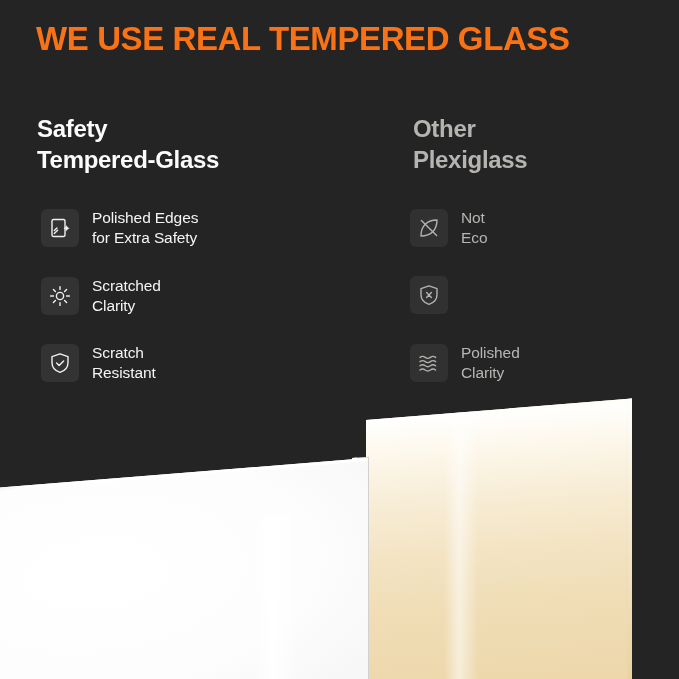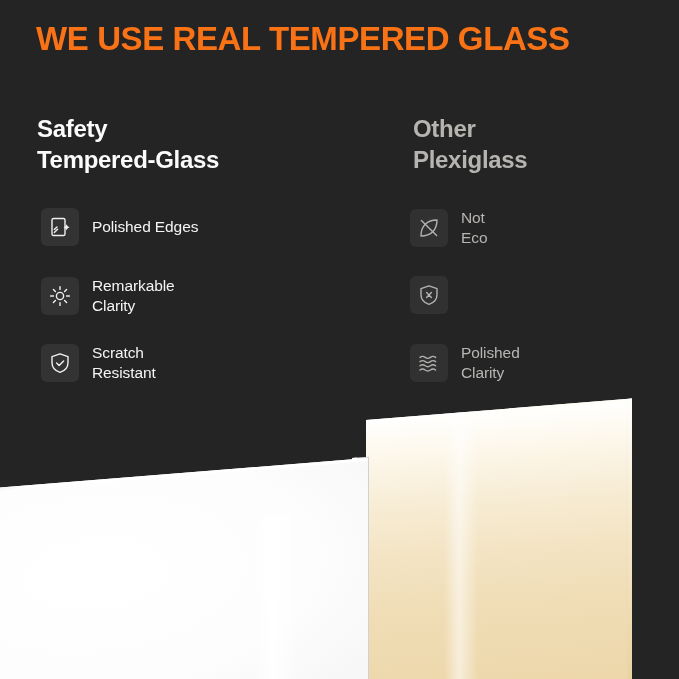"for Extra Safety" span.l2 { html: none -> <span>for Extra Safety</span> }
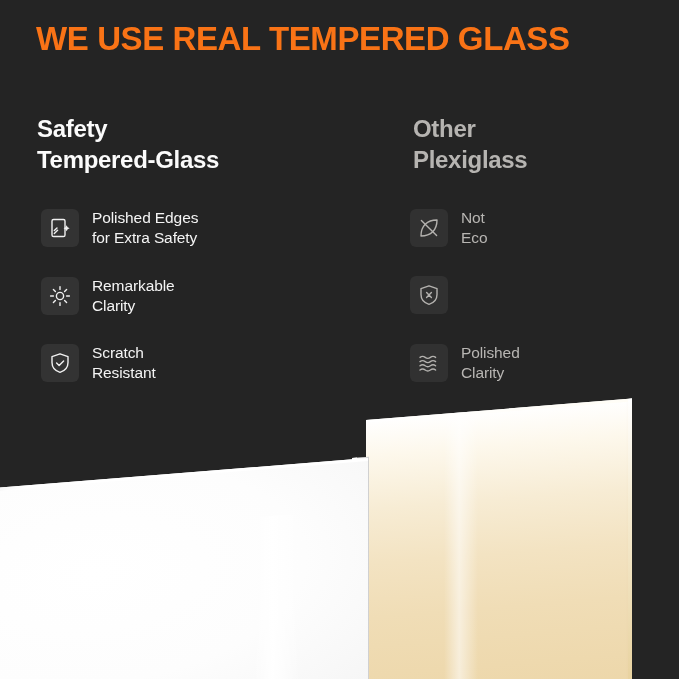"Remarkable" span { text: Remarkable -> Scratched }
